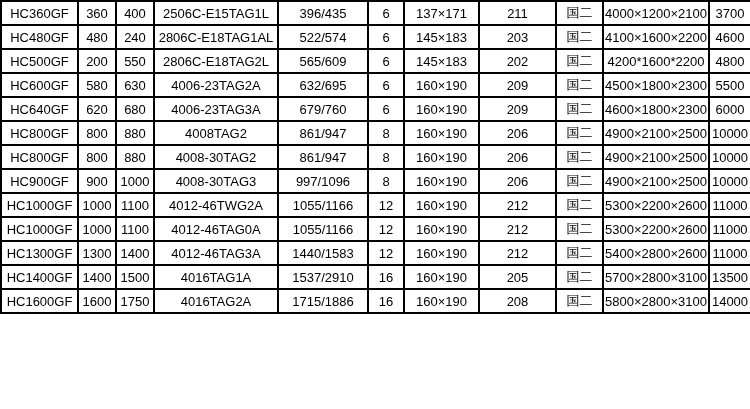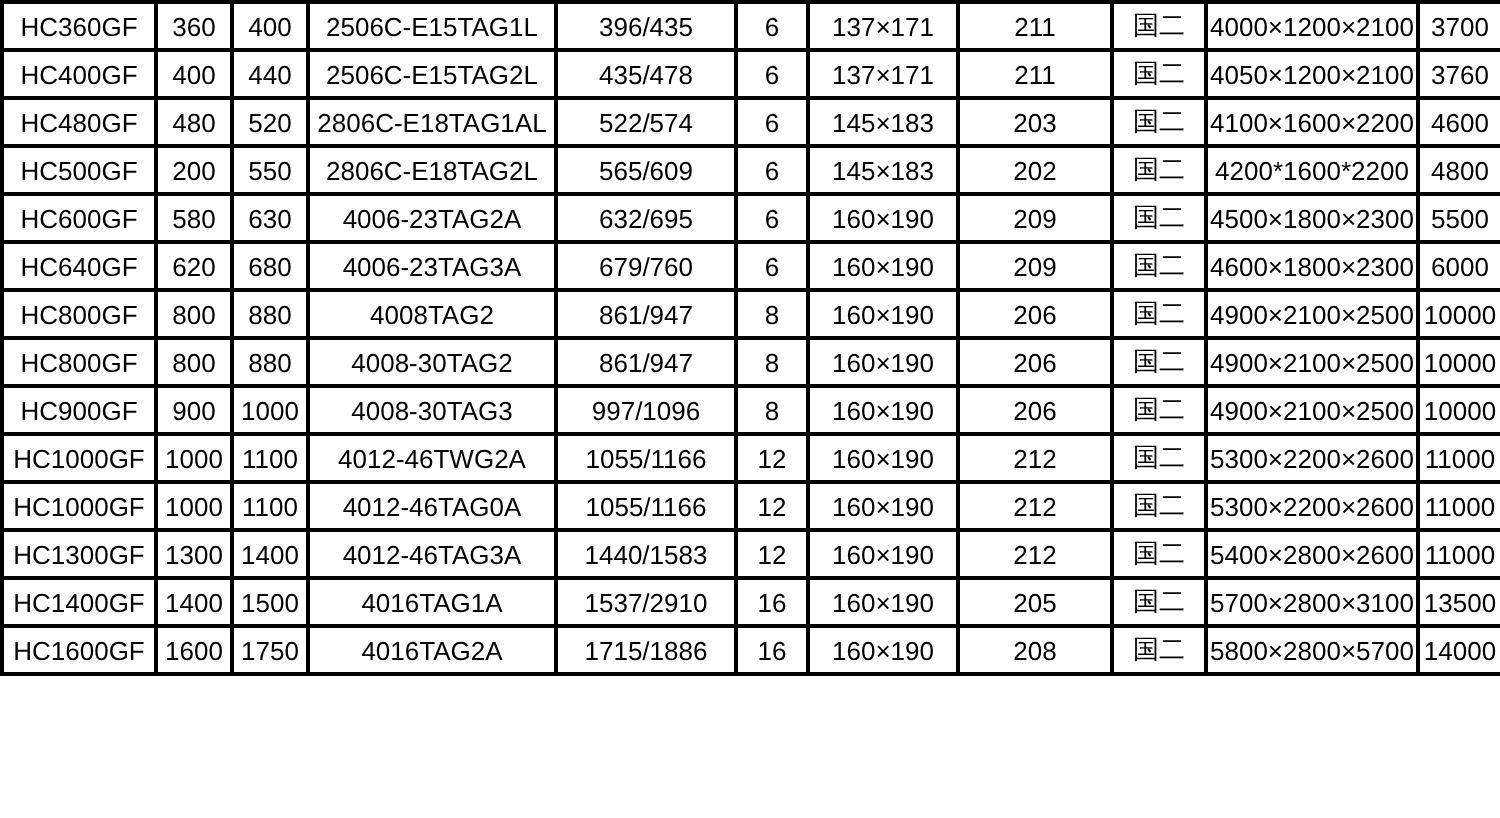"HC400GF" tr { html: <tr> <td>HC400GF</td> <td>400</td> <td>440</td> <td>2506C-E15TAG2L</td> <td>435/478</td> <td>6</td> <td>137×171</td> <td>211</td> <td>国二</td> <td>4050×1200×2100</td> <td>3760</td> </tr> -> none }
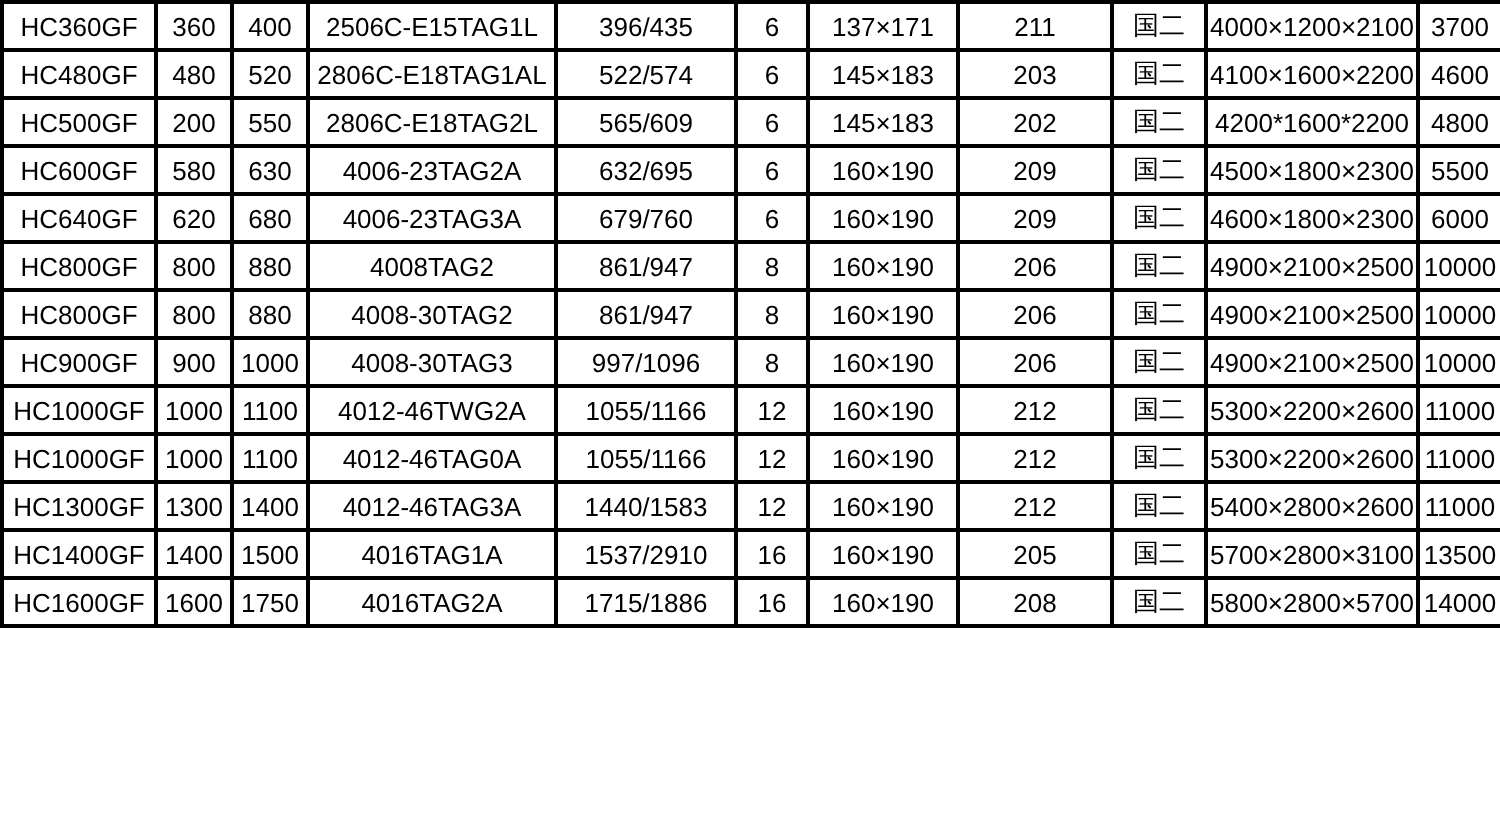"520" td { text: 520 -> 240 }
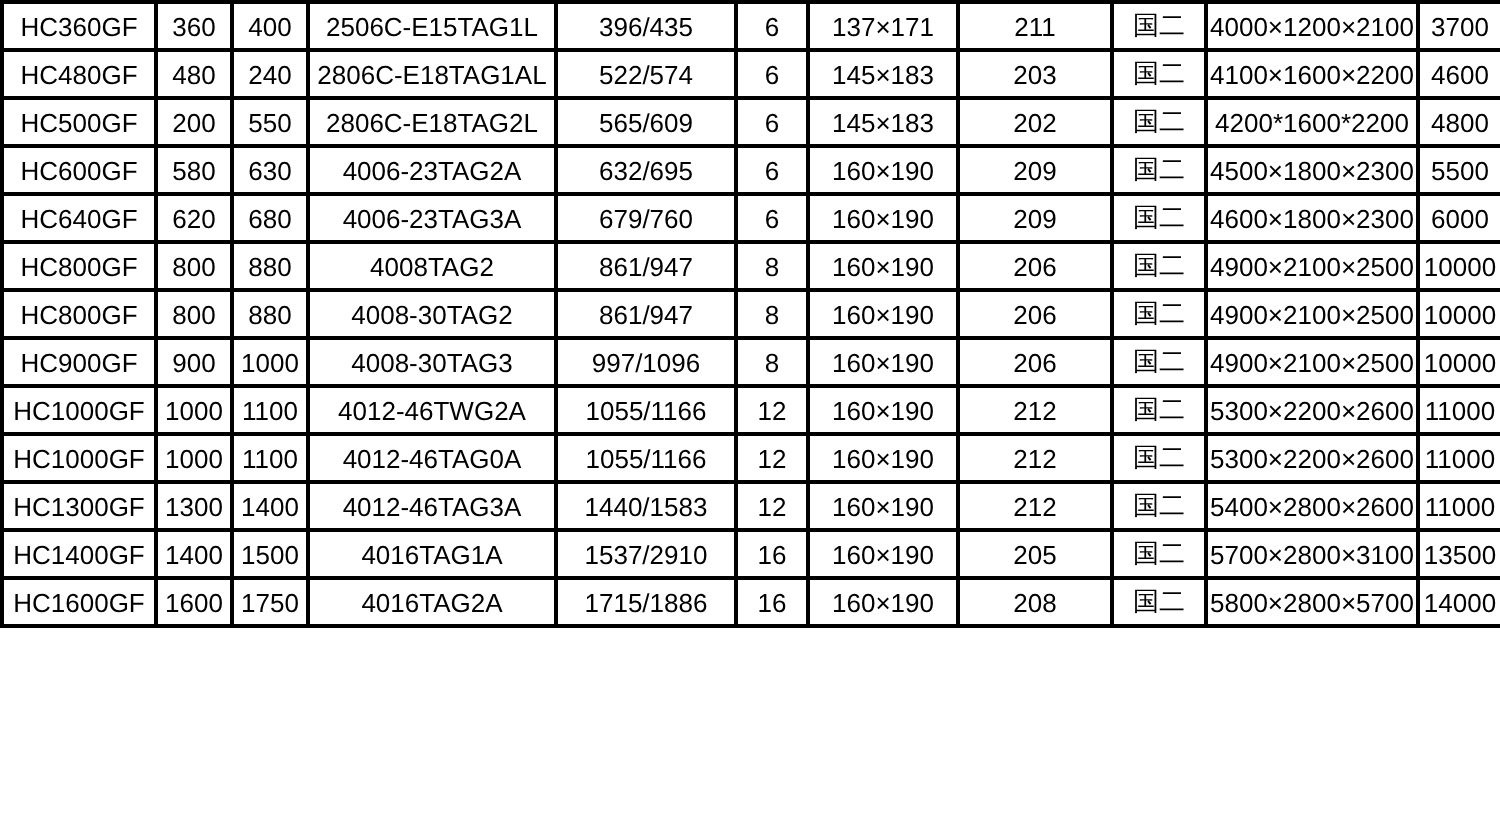"5800×2800×5700" td { text: 5700 -> 3100 }
